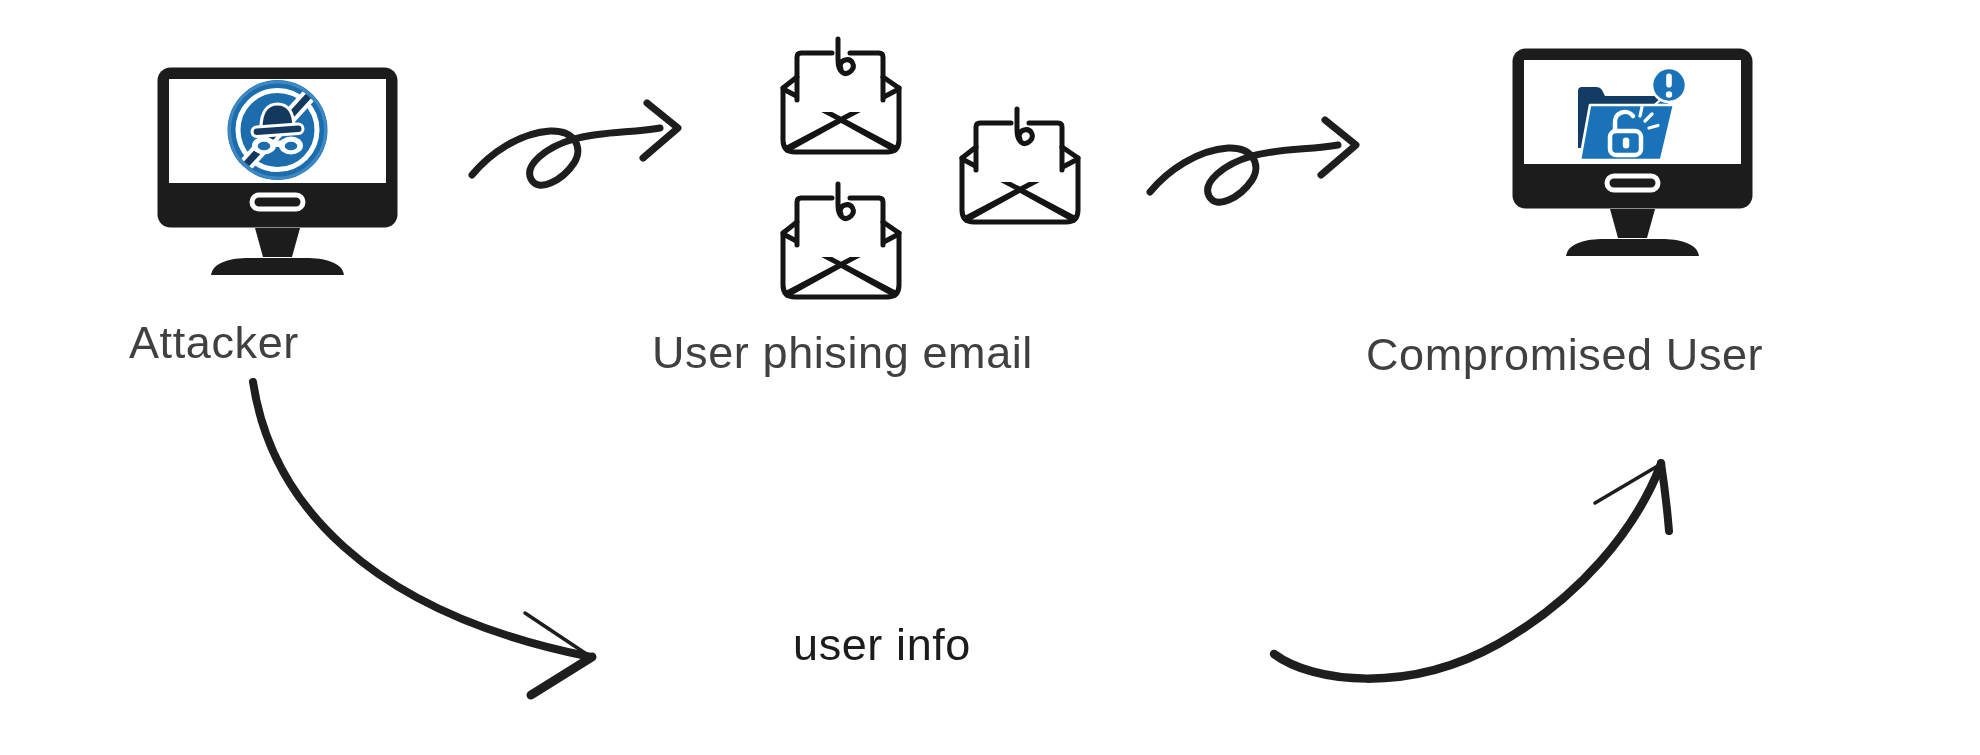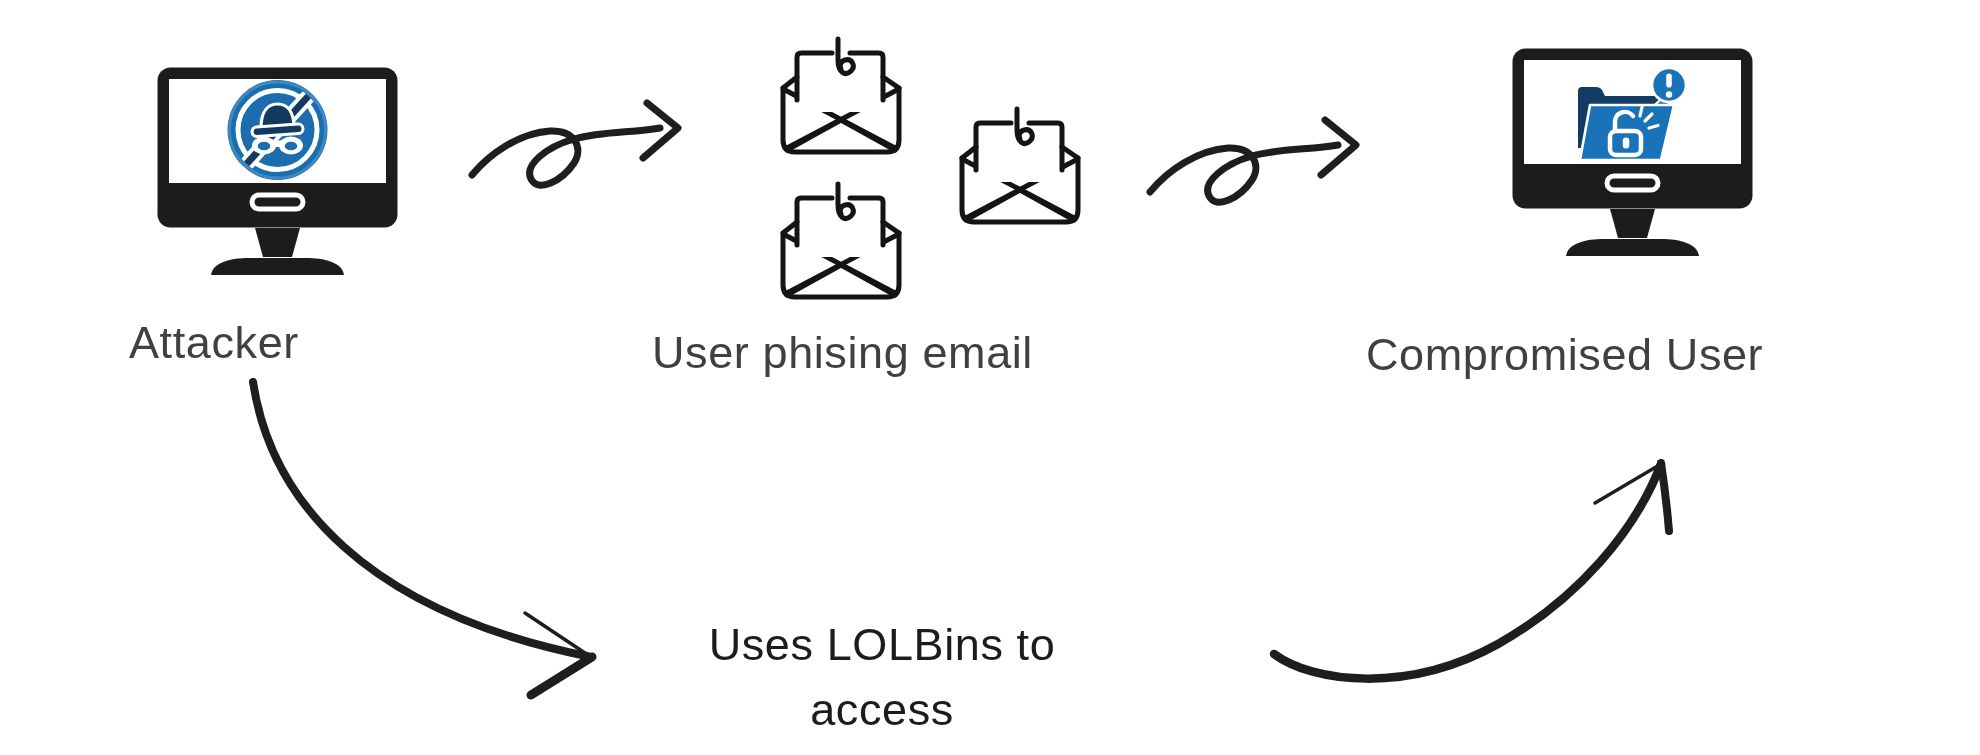"Uses LOLBins to access" div { html: <div>Uses LOLBins to access</div> -> none }
